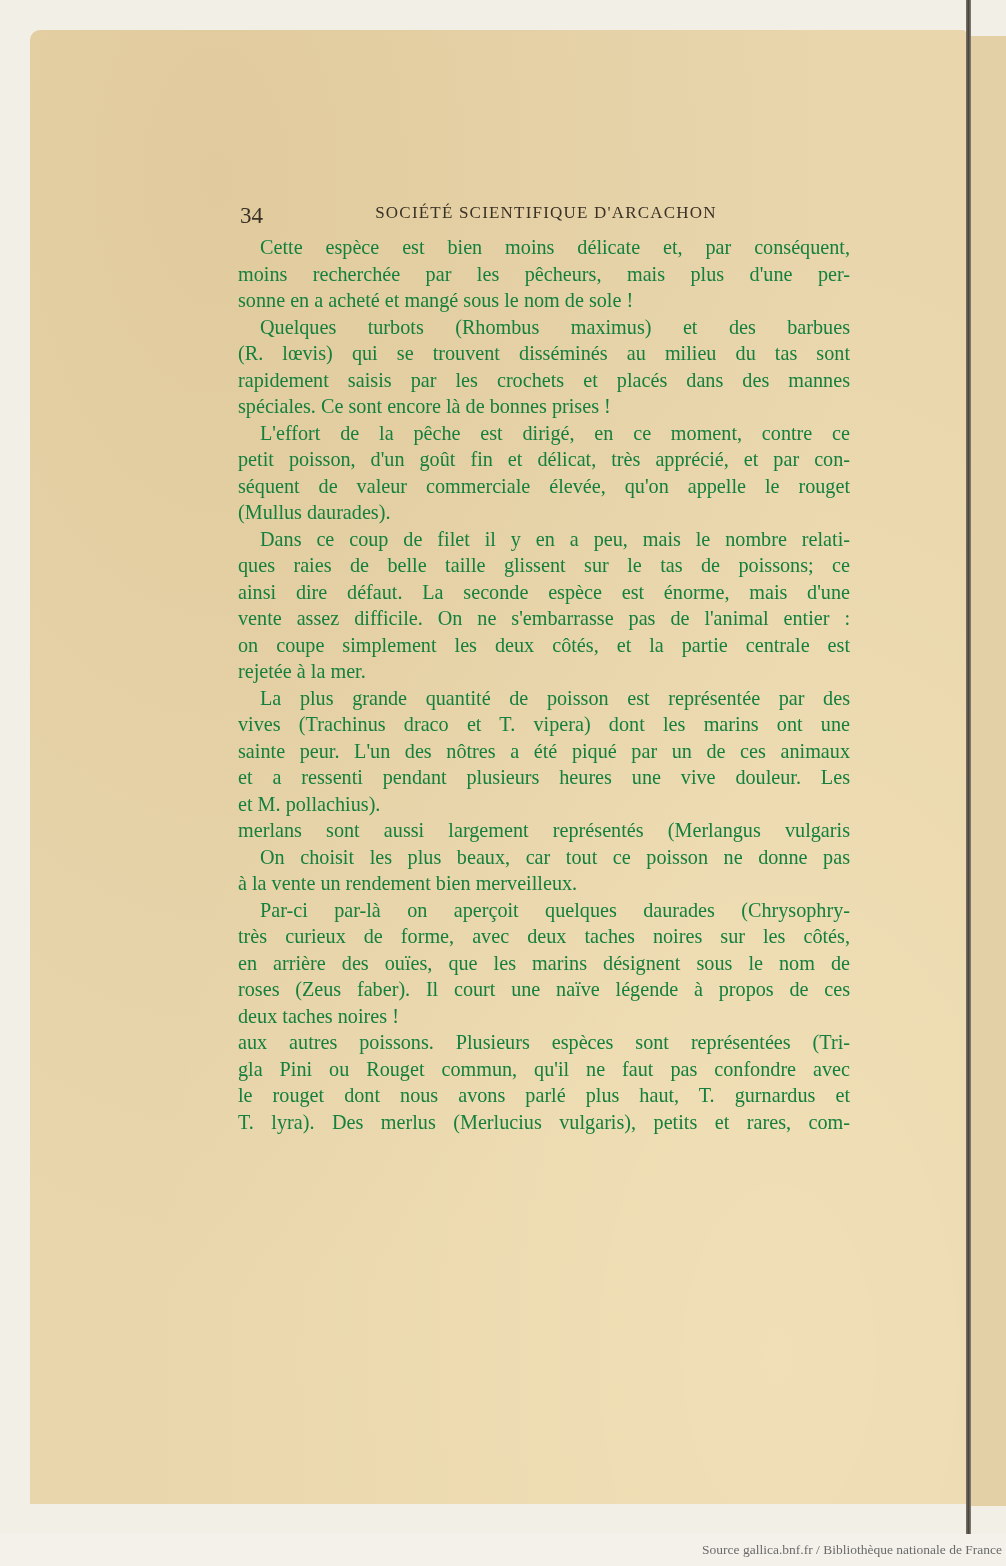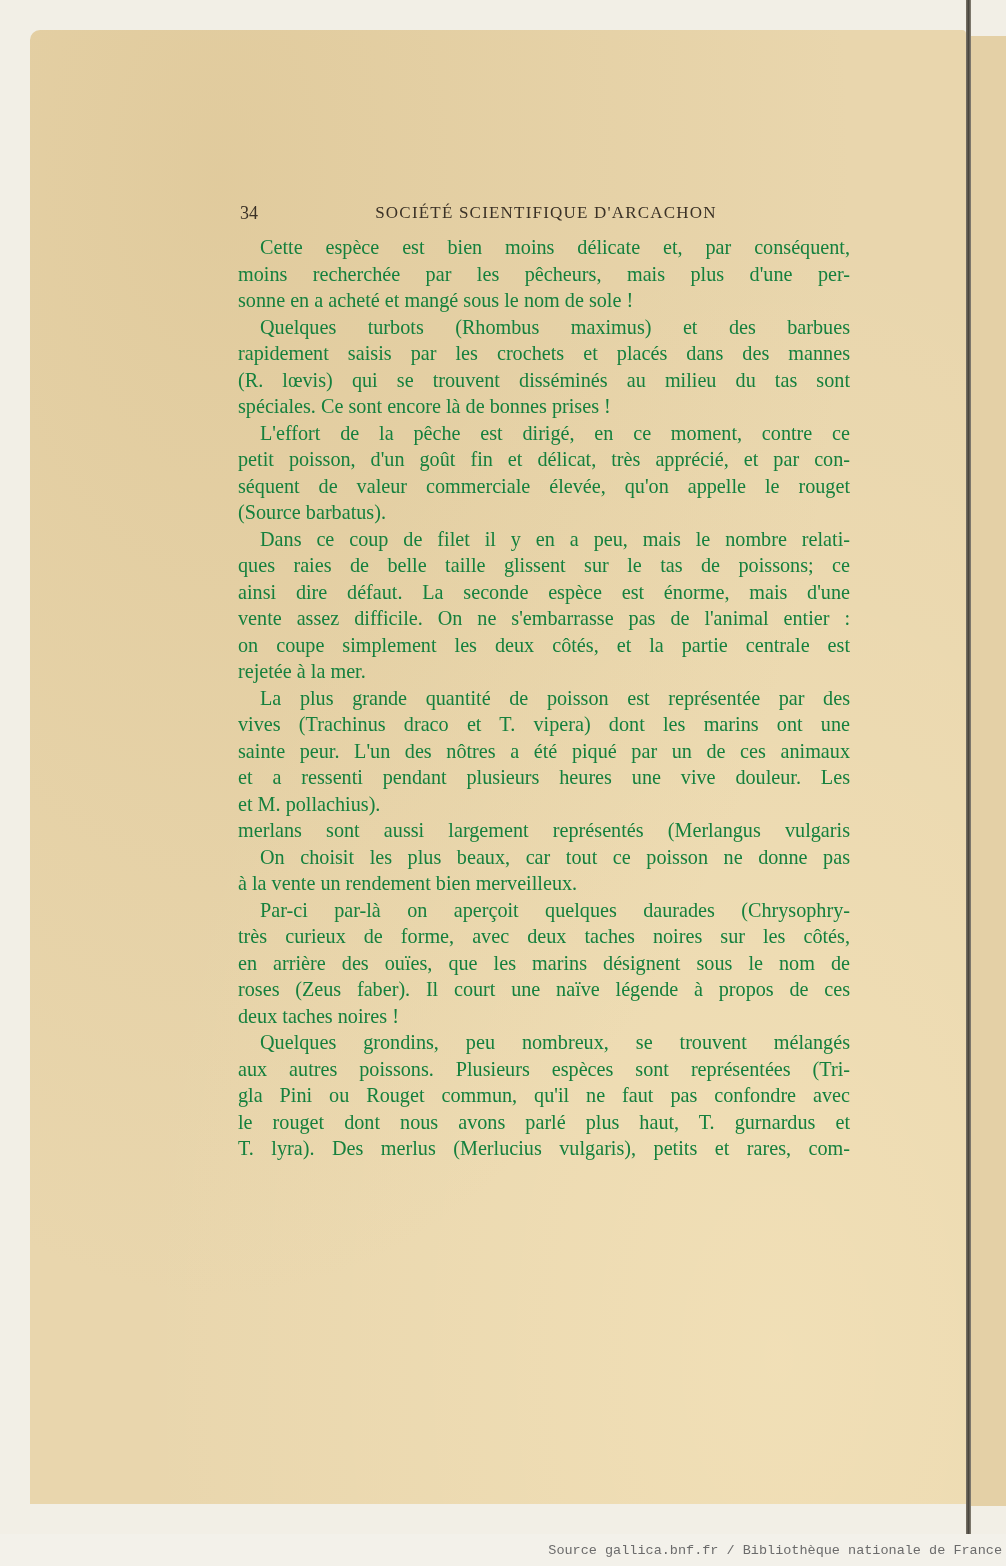"34" .header .num { font-size: 18px -> 23px }
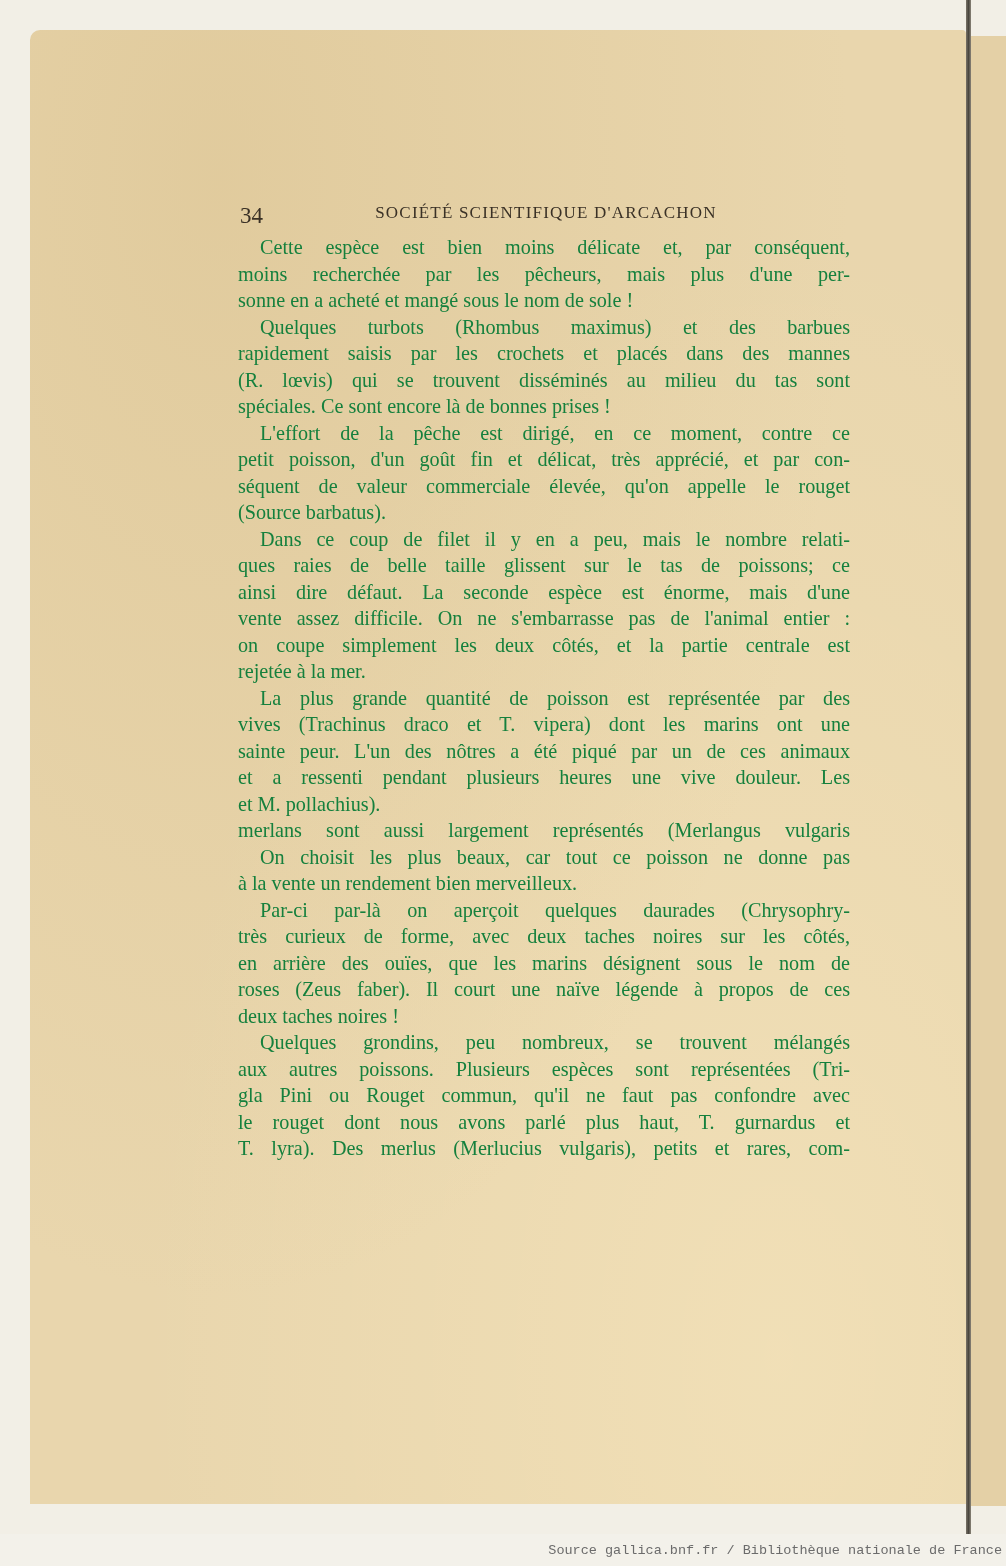"rapidement saisis par les crochets" span.line { order: before "(R. lœvis) qui se trouvent" -> after "(R. lœvis) qui se trouvent" }
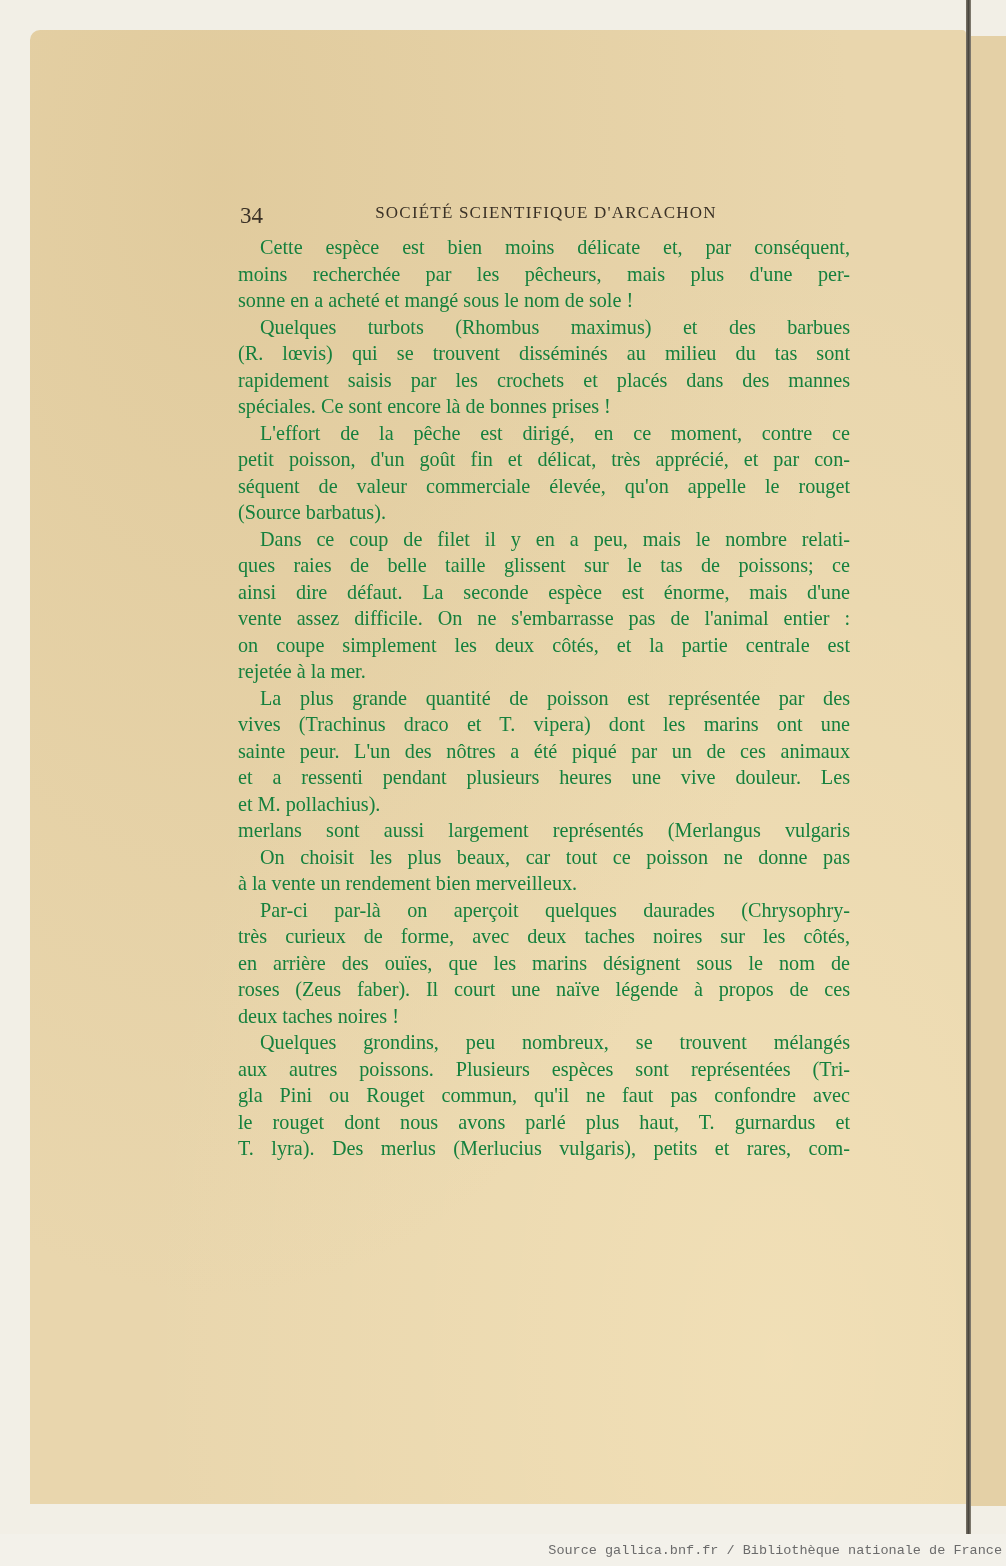"(Source barbatus)." span.line { text: Source barbatus -> Mullus daurades }
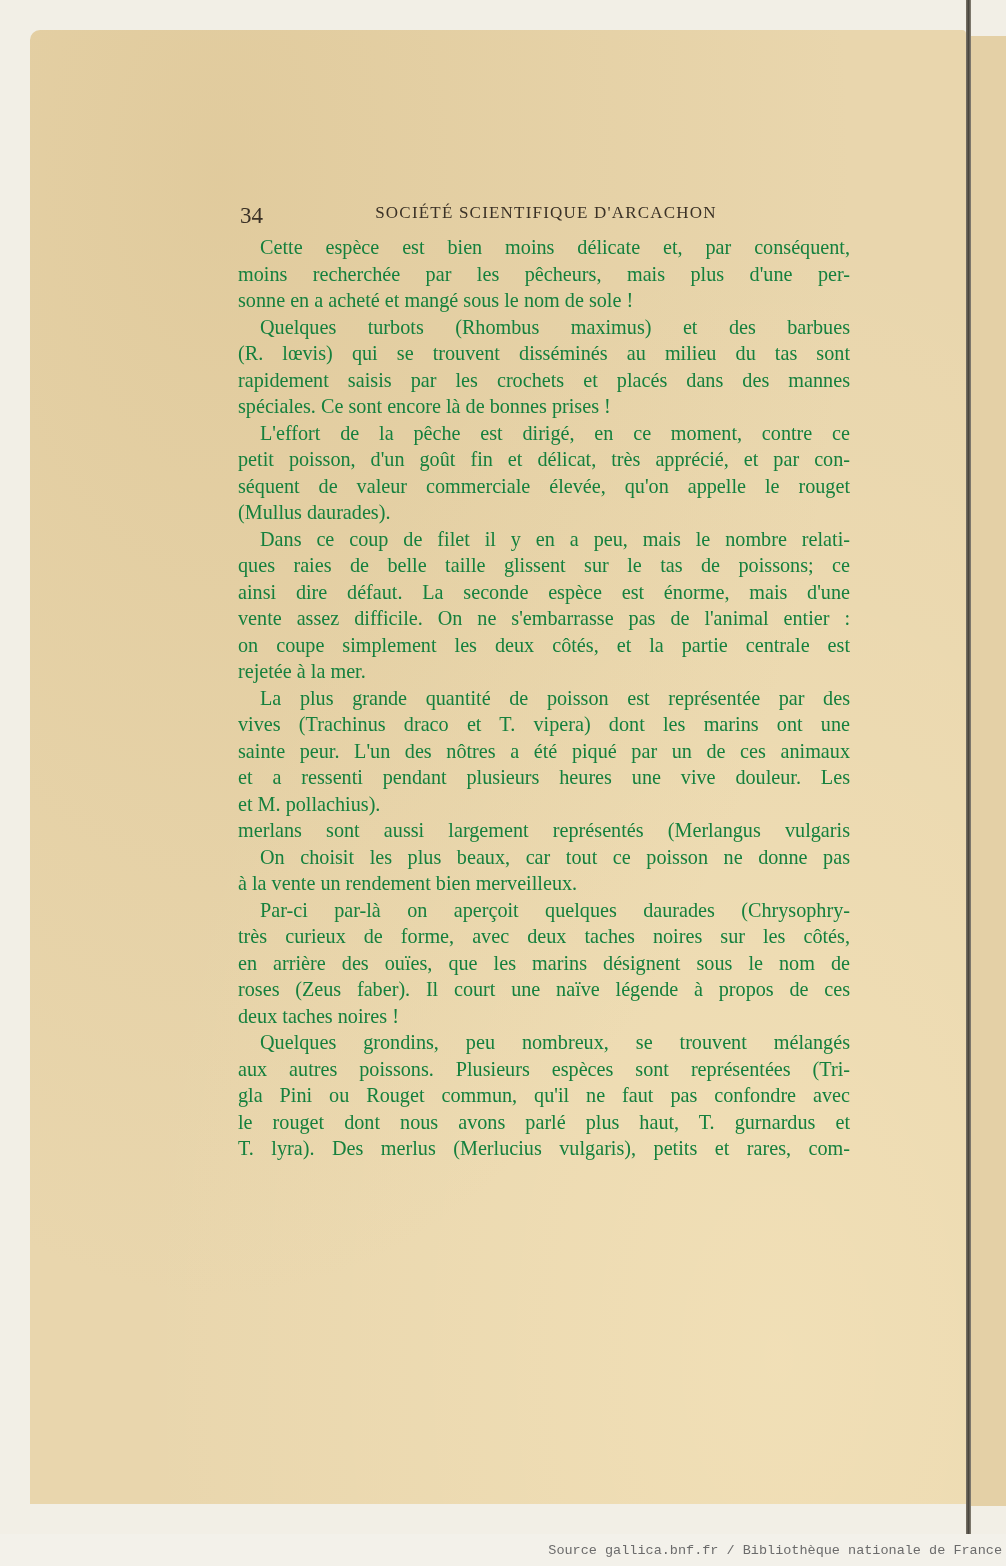"Quelques grondins, peu nombreux, se" span.line { html: <span>Quelques grondins, peu nombreux, se trouvent mélangés</span> -> none }
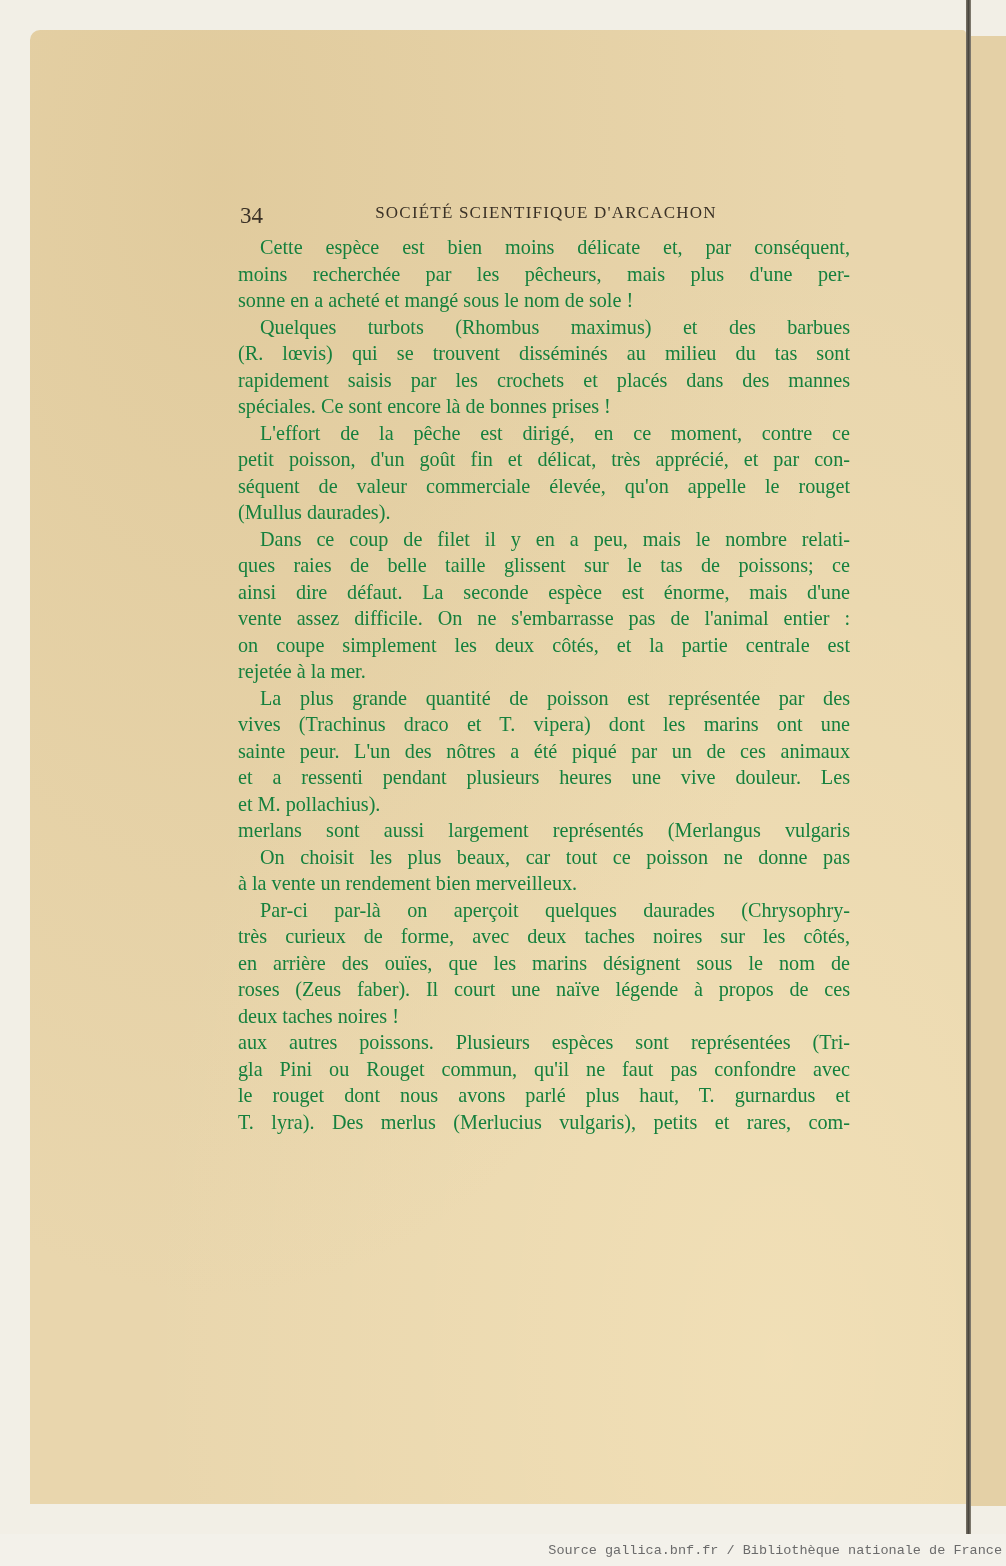"Source gallica.bnf.fr / Bibliothèque" .footer { font-family: Liberation Mono, monospace -> Liberation Serif, serif }
